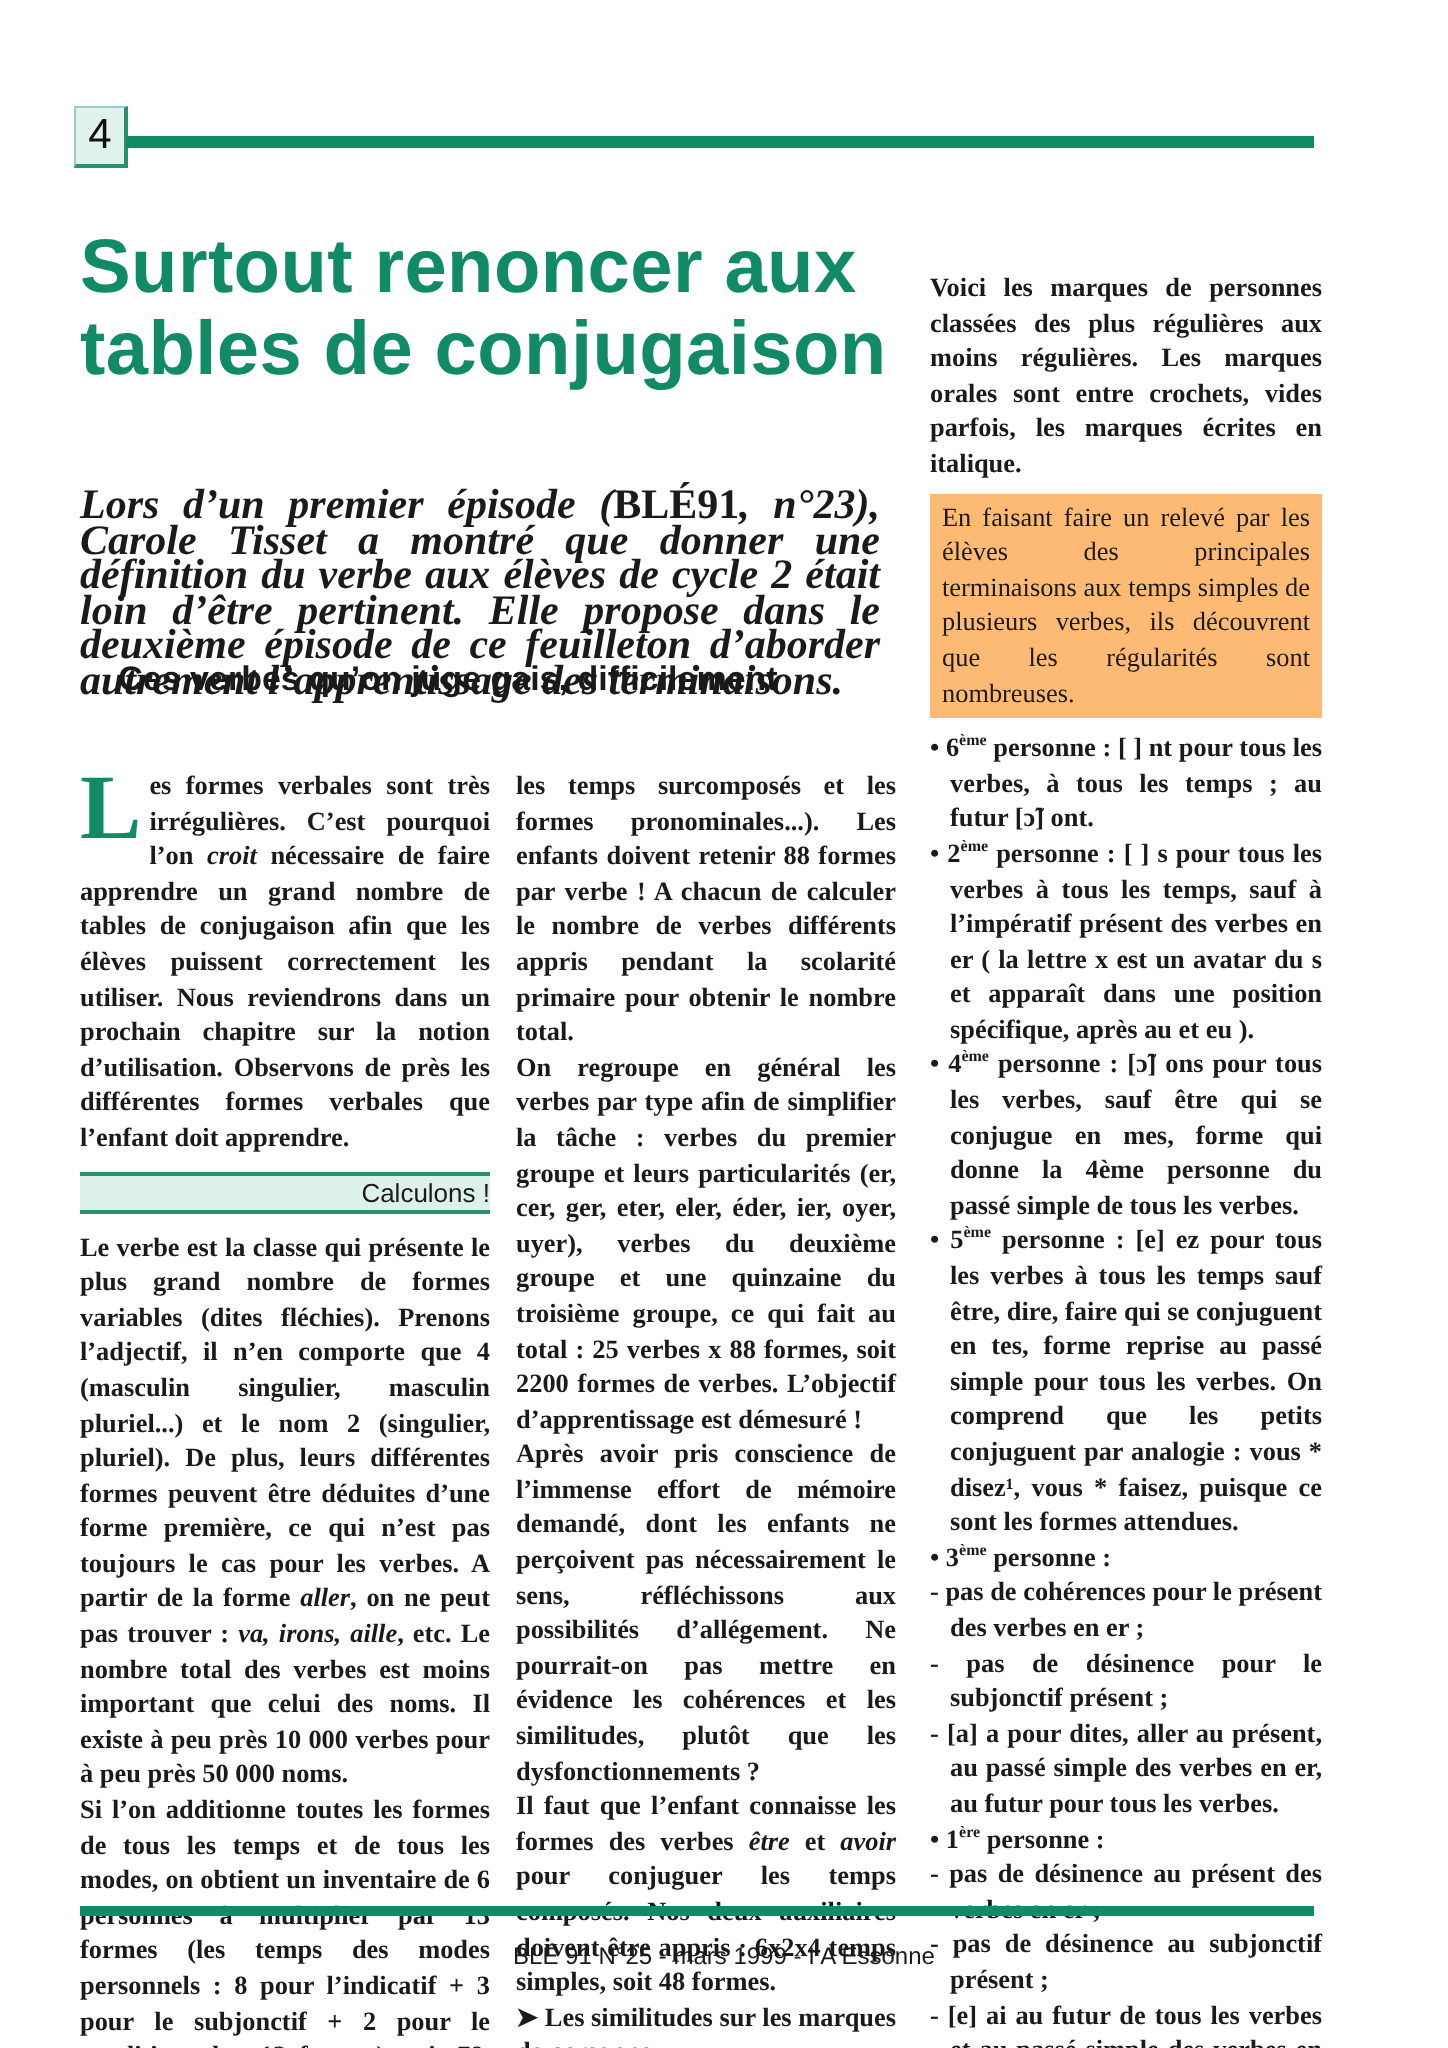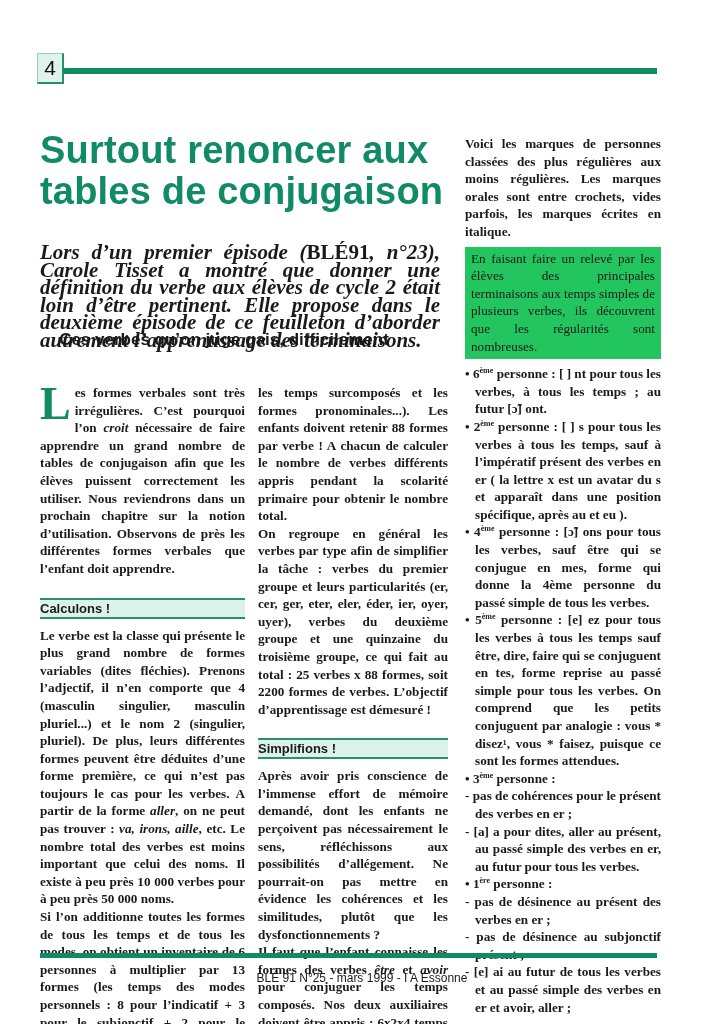"Surtout renoncer aux" .title { top: 130px -> 114px }
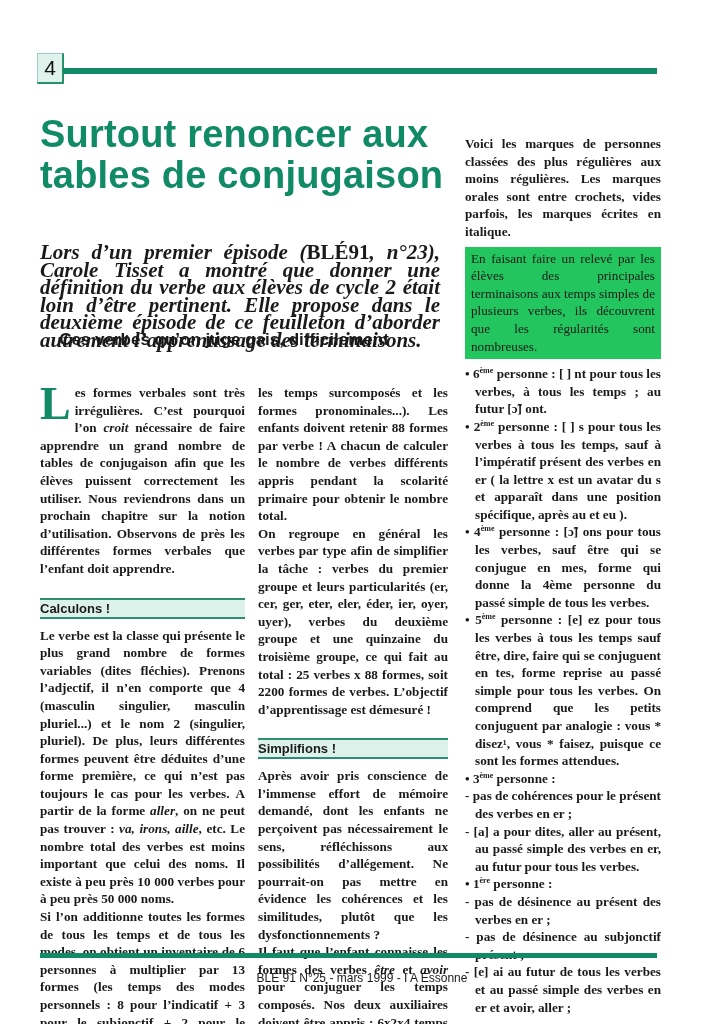"En faisant faire un relevé" .callout { background: #22c55e -> #fdba74 }
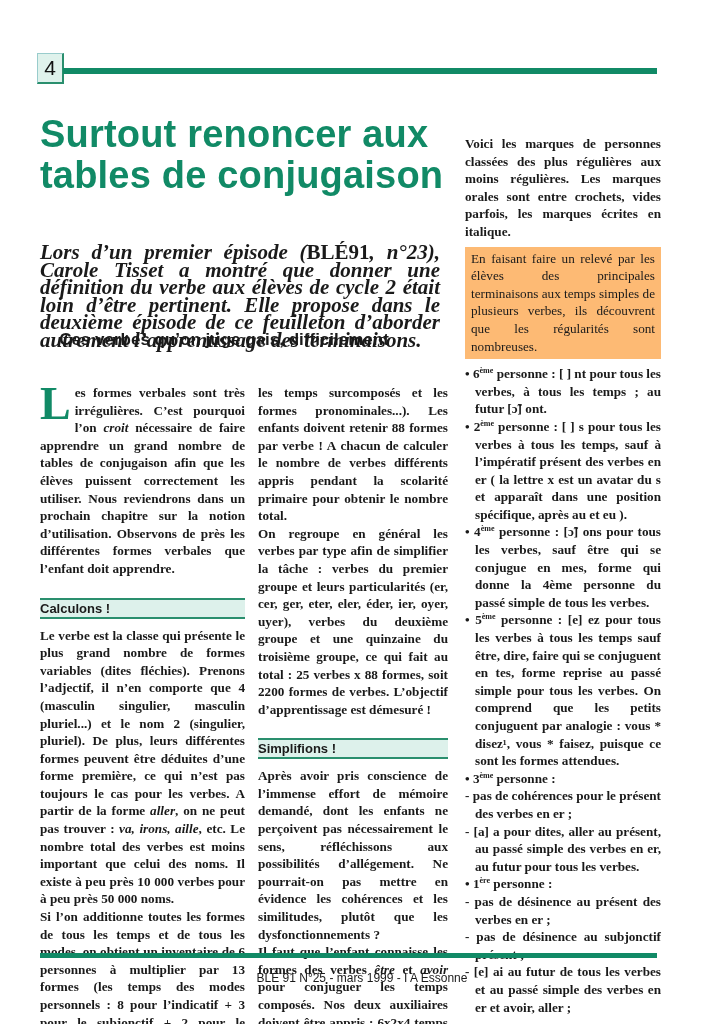"Calculons !" .boxhead { font-weight: bold -> normal; margin: 20px 0 8px 0 -> 8px 0 8px 0; text-align: left -> right }
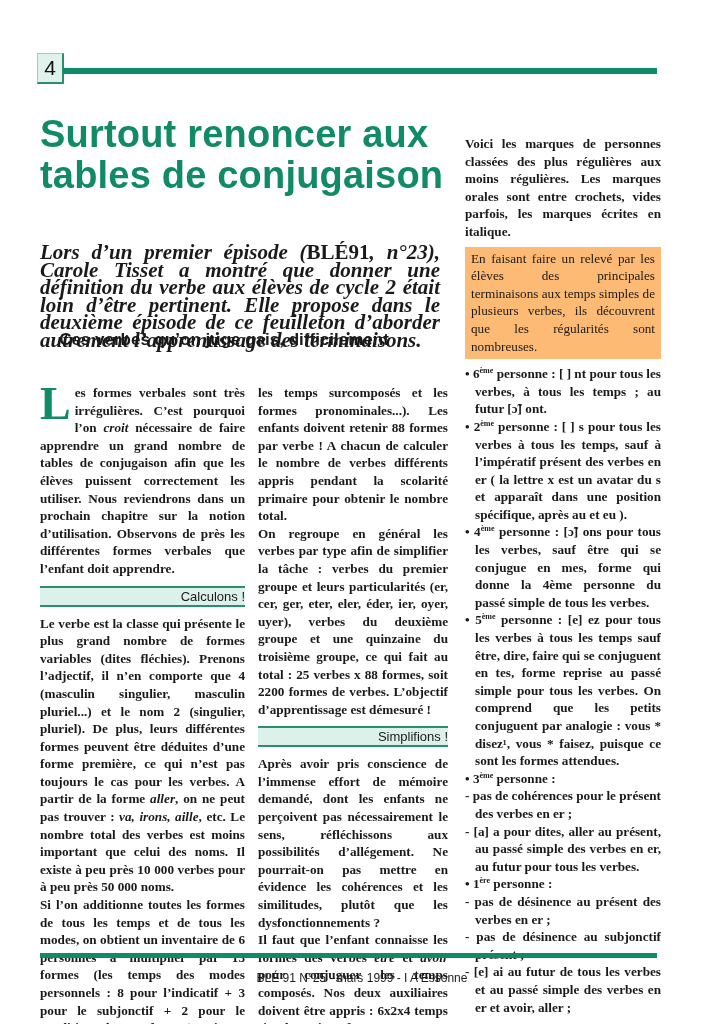"Simplifions !" div.boxhead { html: <div>Simplifions !</div> -> none }
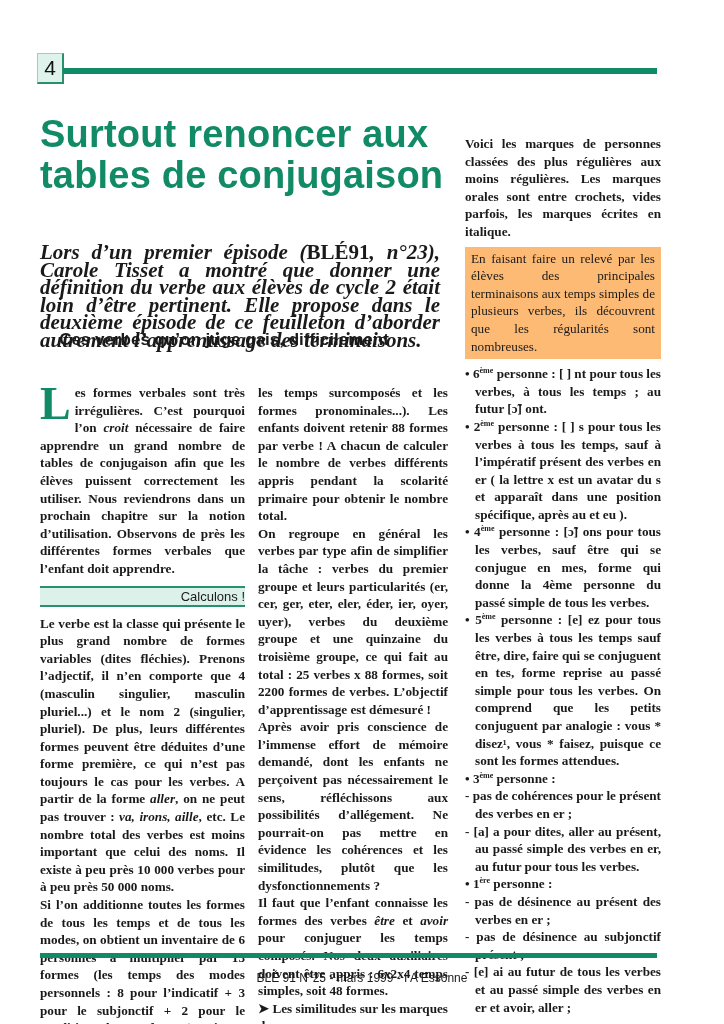"- pas de désinence pour" p.sub { html: none -> <p>- pas de désinence pour le subjonctif présent ;</p> }
